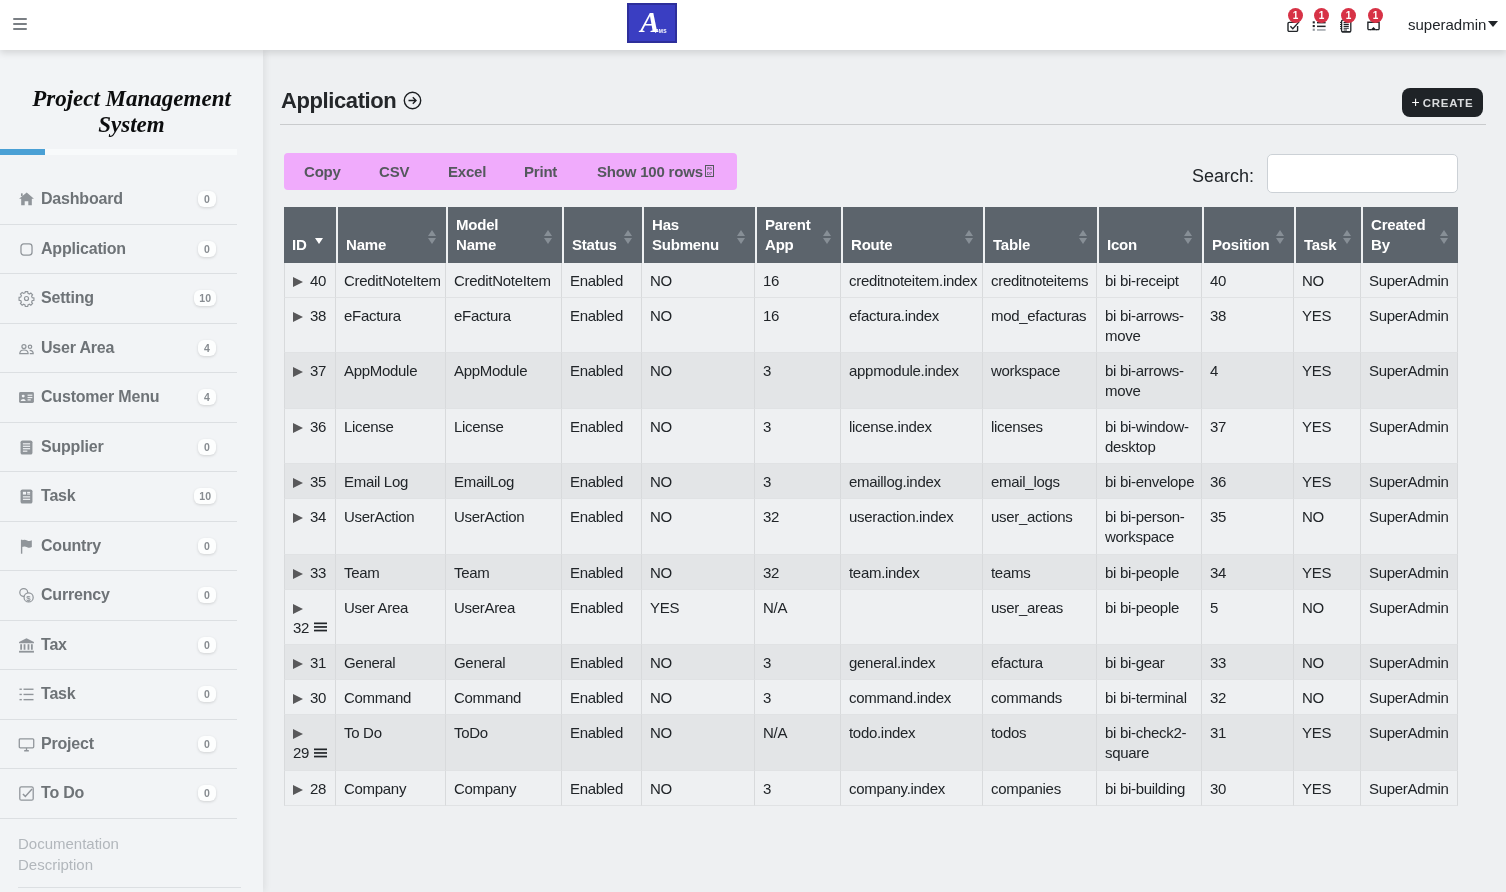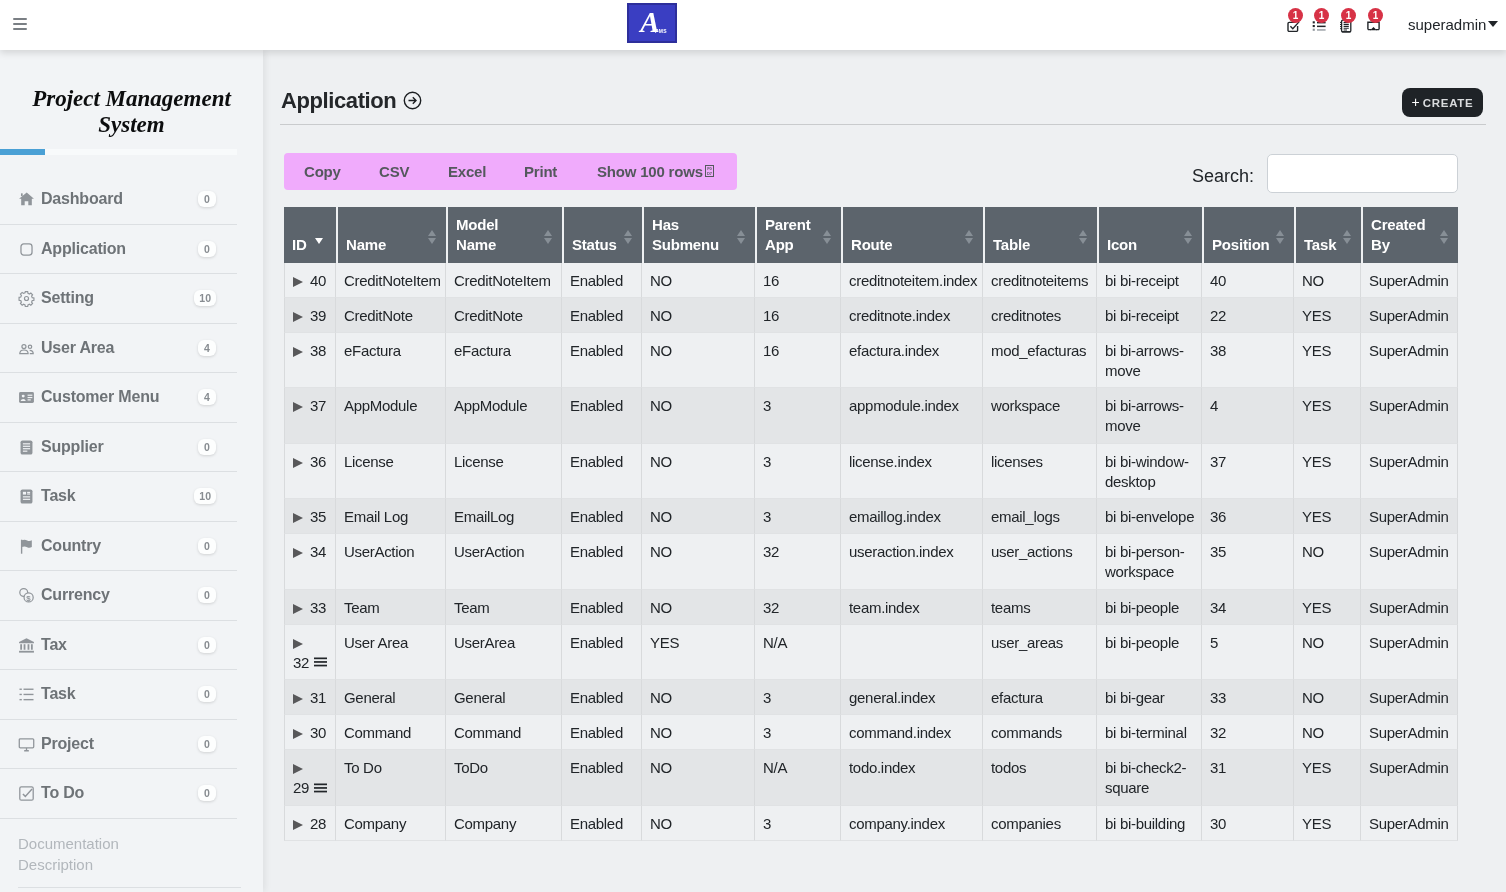"39" tr.odd { html: <tr> <td><span></span>39</td> <td>CreditNote</td> <td>CreditNote</td> <td>Enabled</td> <td>NO</td> <td>16</td> <td>creditnote.index</td> <td>creditnotes</td> <td>bi bi-receipt</td> <td>22</td> <td>YES</td> <td>SuperAdmin</td> </tr> -> none }
